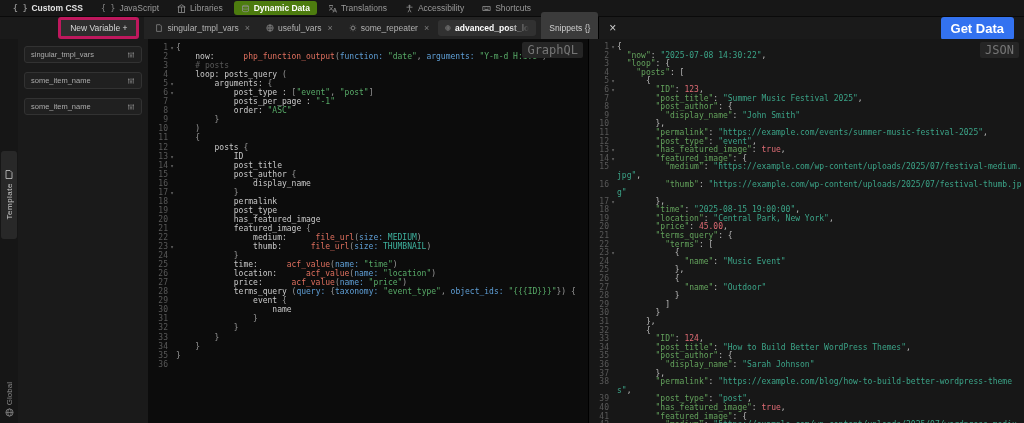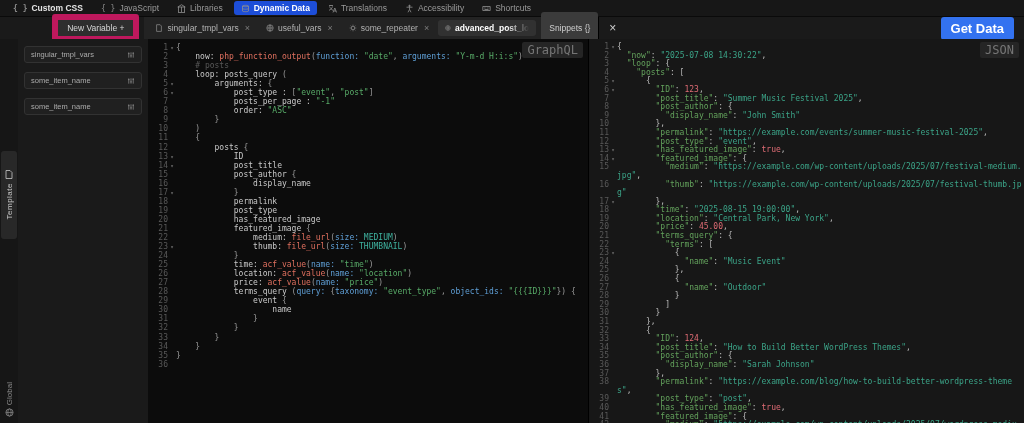"Dynamic Data" .nav-item.active { background: #1d4ed8 -> #4d7c0f }
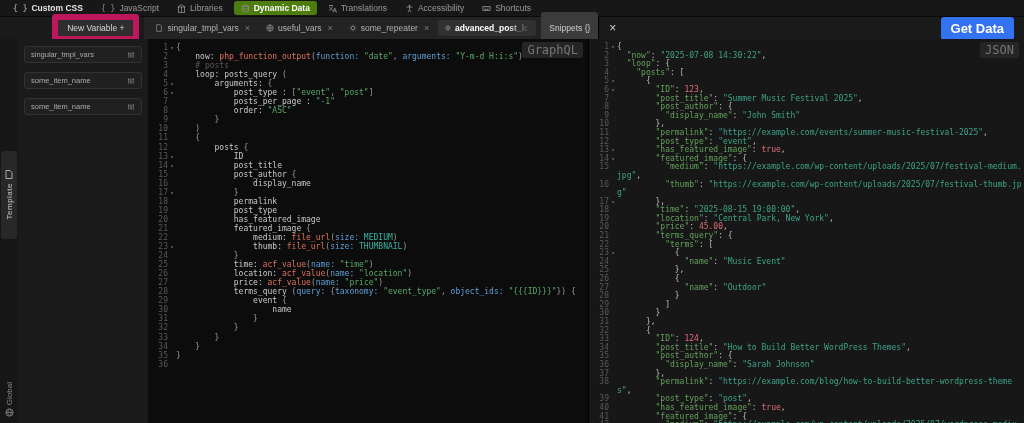"New Variable +" .new-var-btn { border: 6px solid #be185d -> 3px solid #be185d }
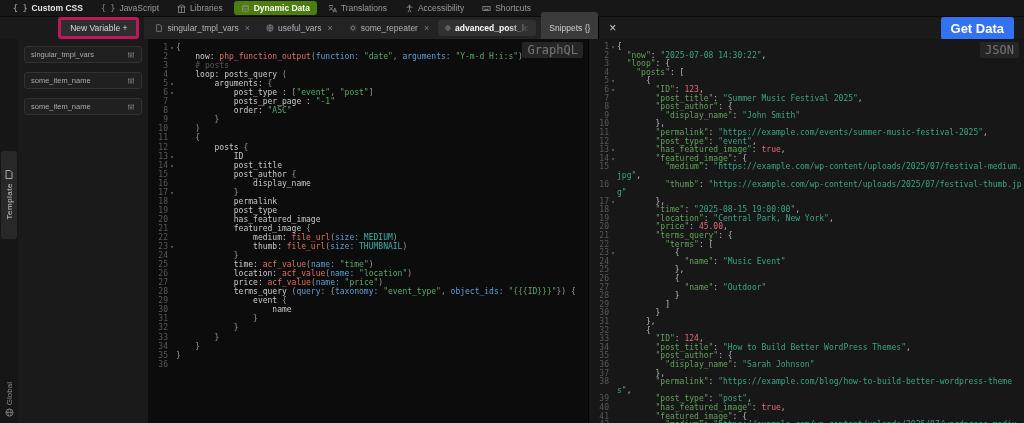"php_function_output" .f { margin-left: none -> 24px }
